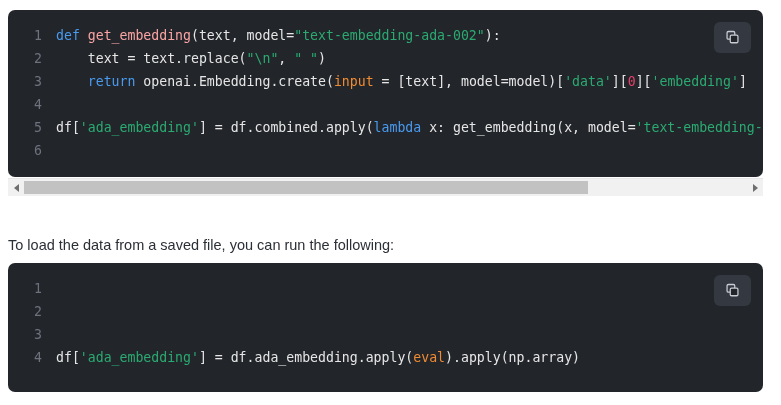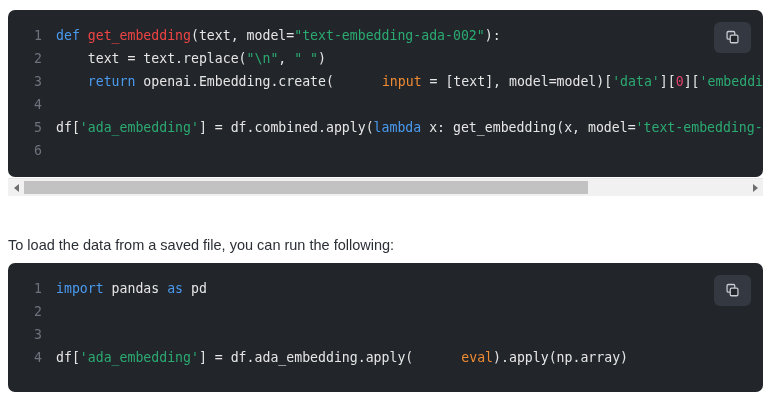"get_embedding" .t-fn { color: #ef4444 -> #fca5a5 }
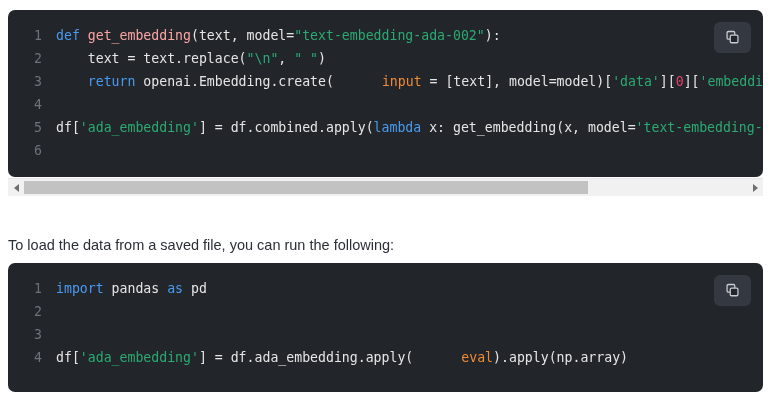"input" .t-bi { margin-left: 48px -> none }
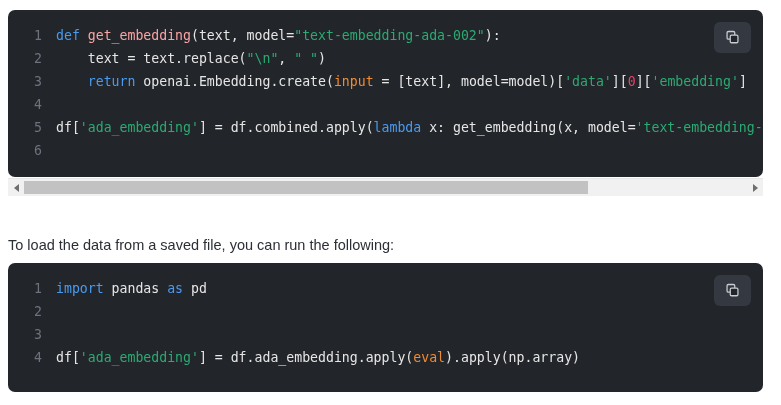"import pandas as pd" span.code-text { html: <span><span>import</span><span> pandas </span><span>as</span><span> pd</span></span> -> none }
